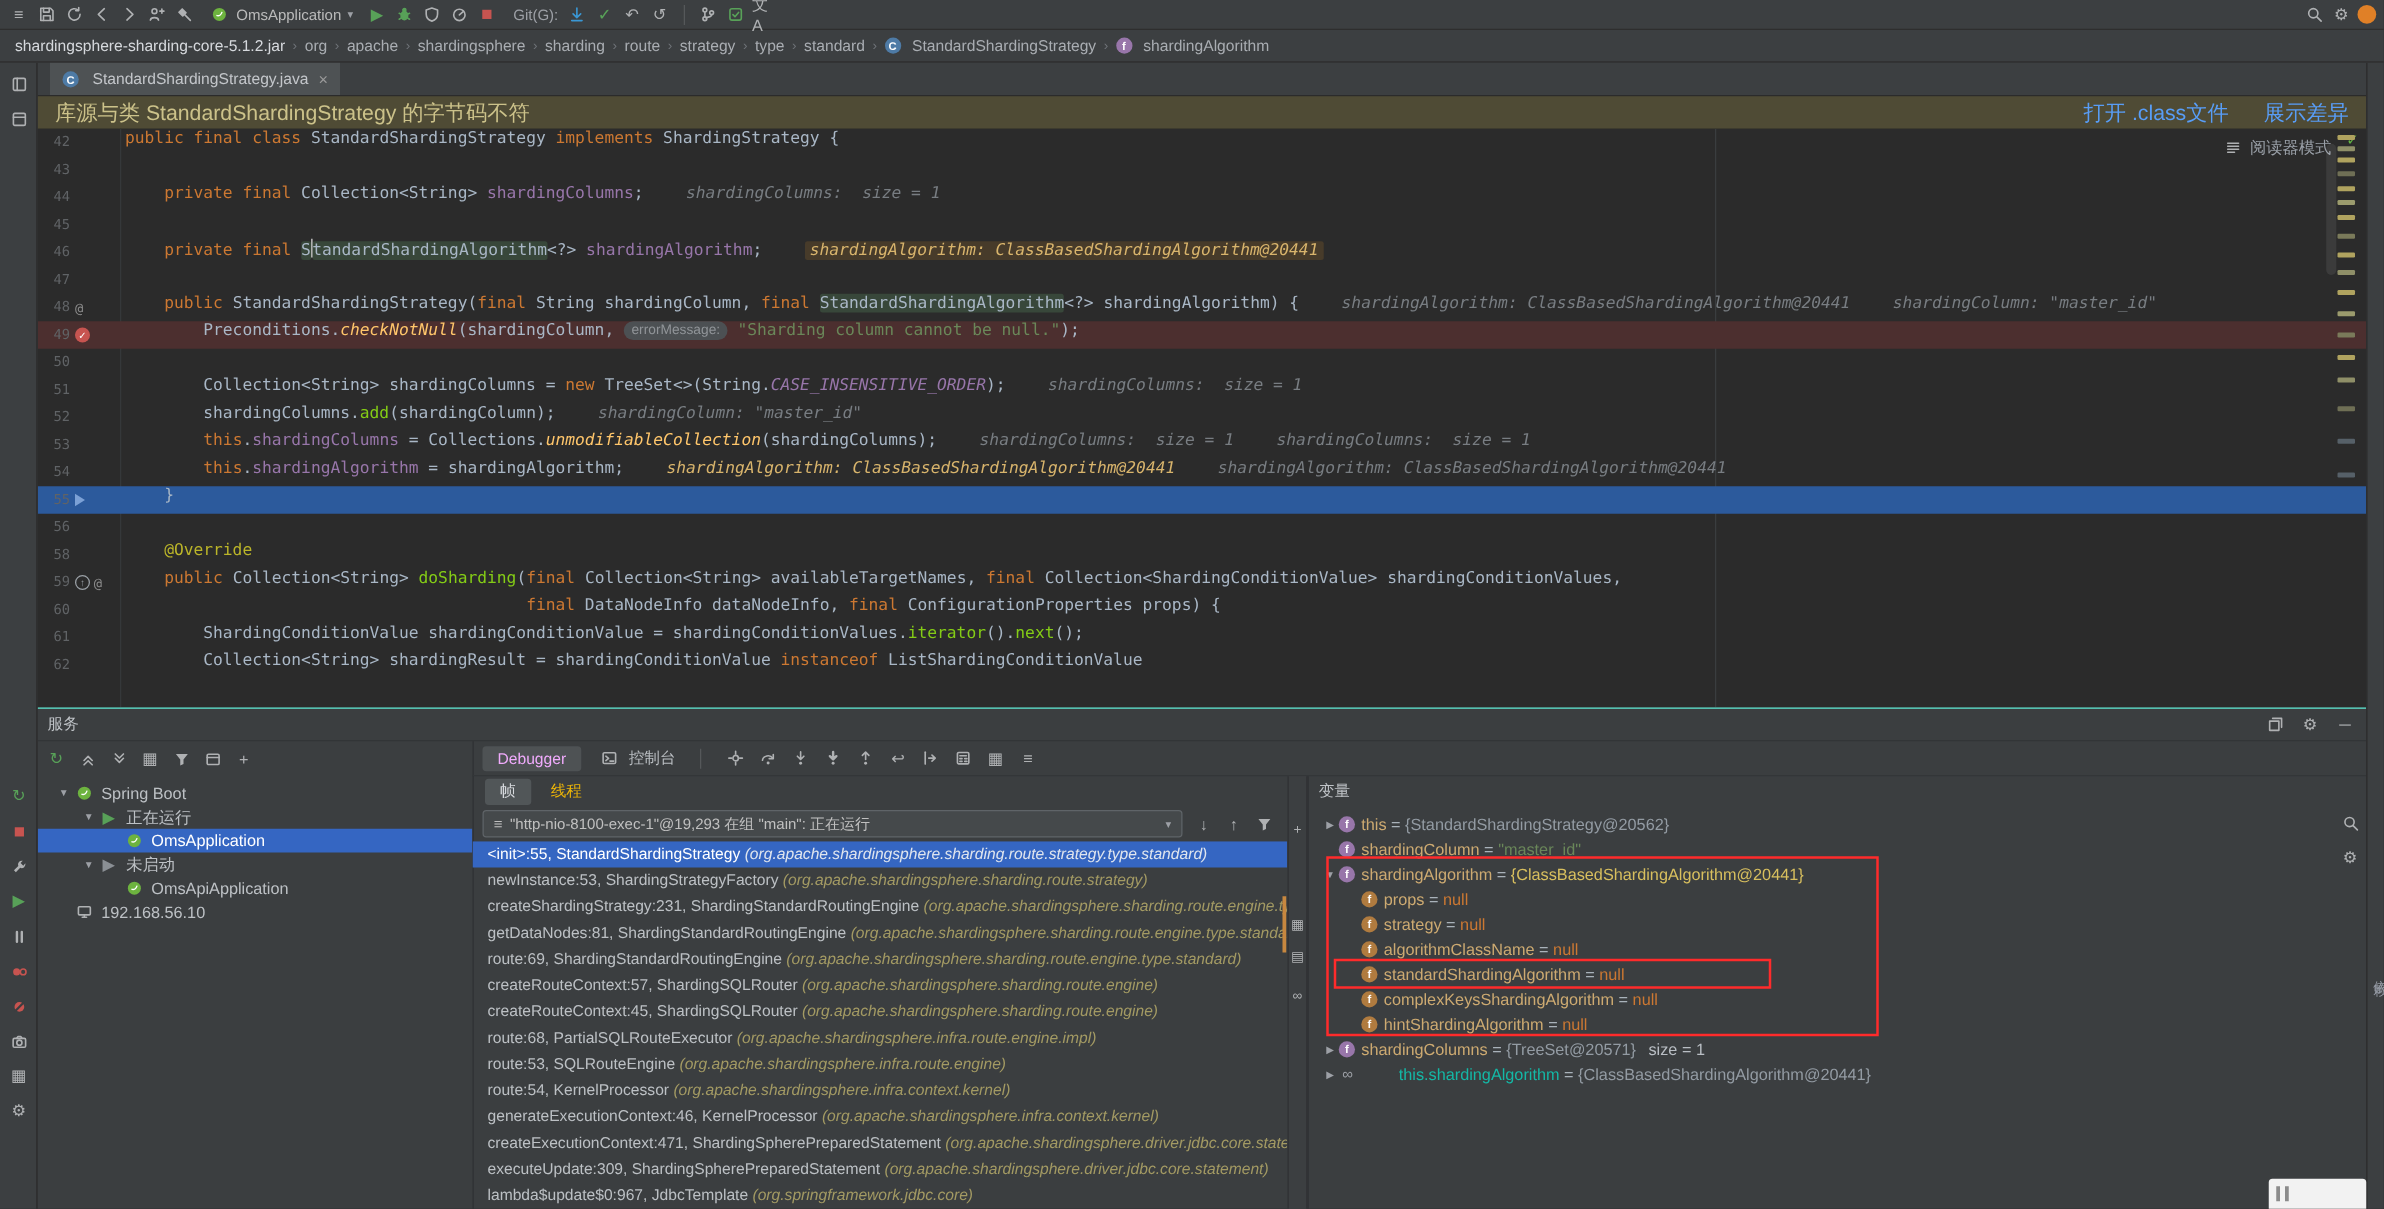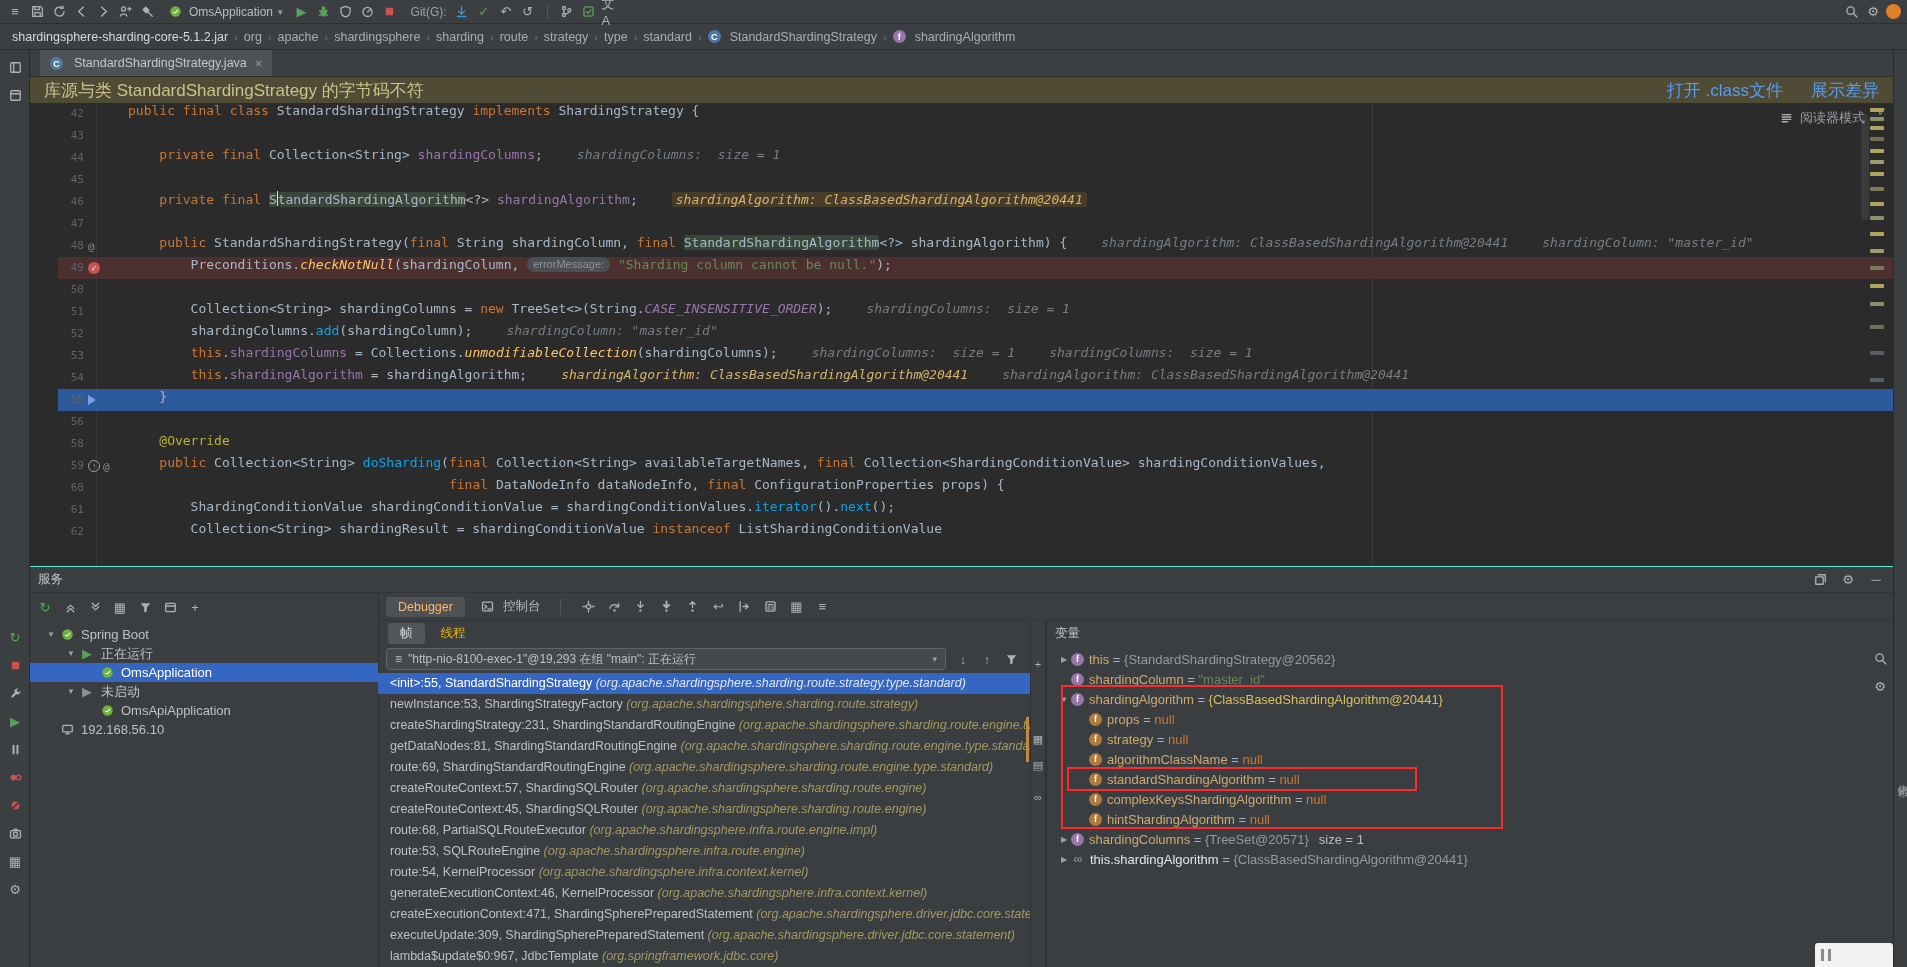"42" .line { margin-left: 28px -> none }
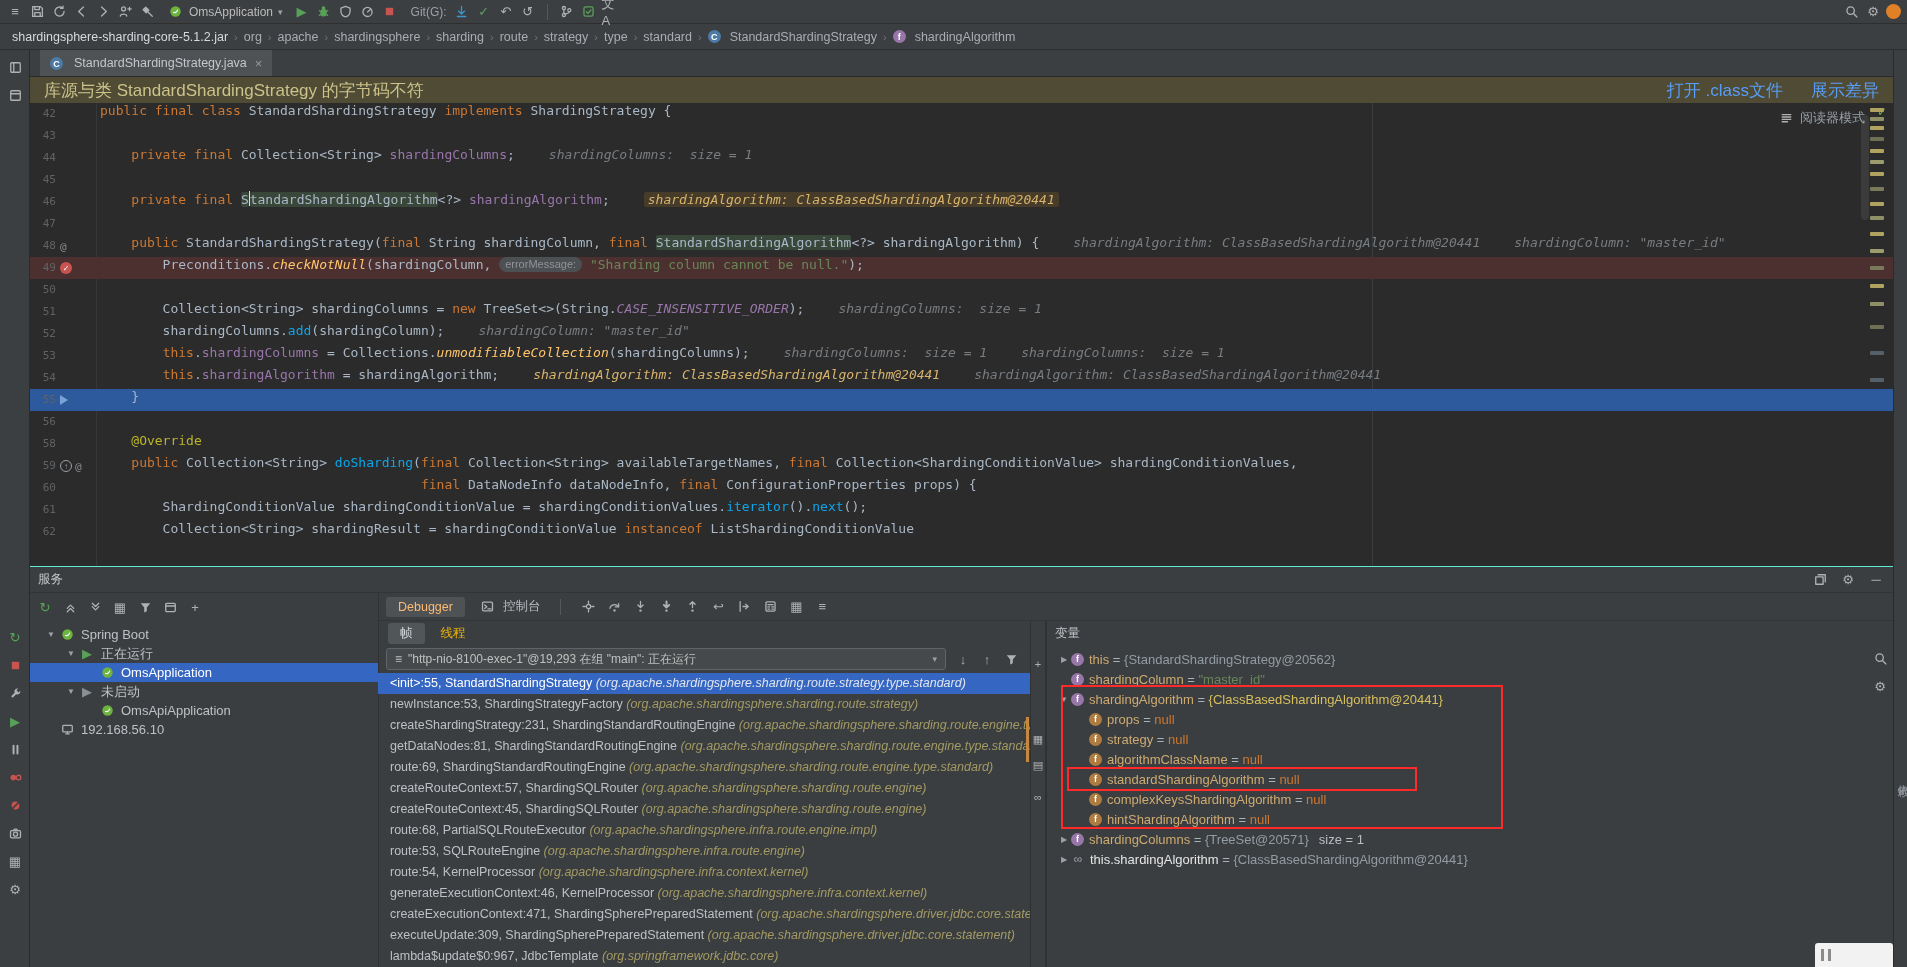"add" .m { color: #0ea5e9 -> #84cc16 }
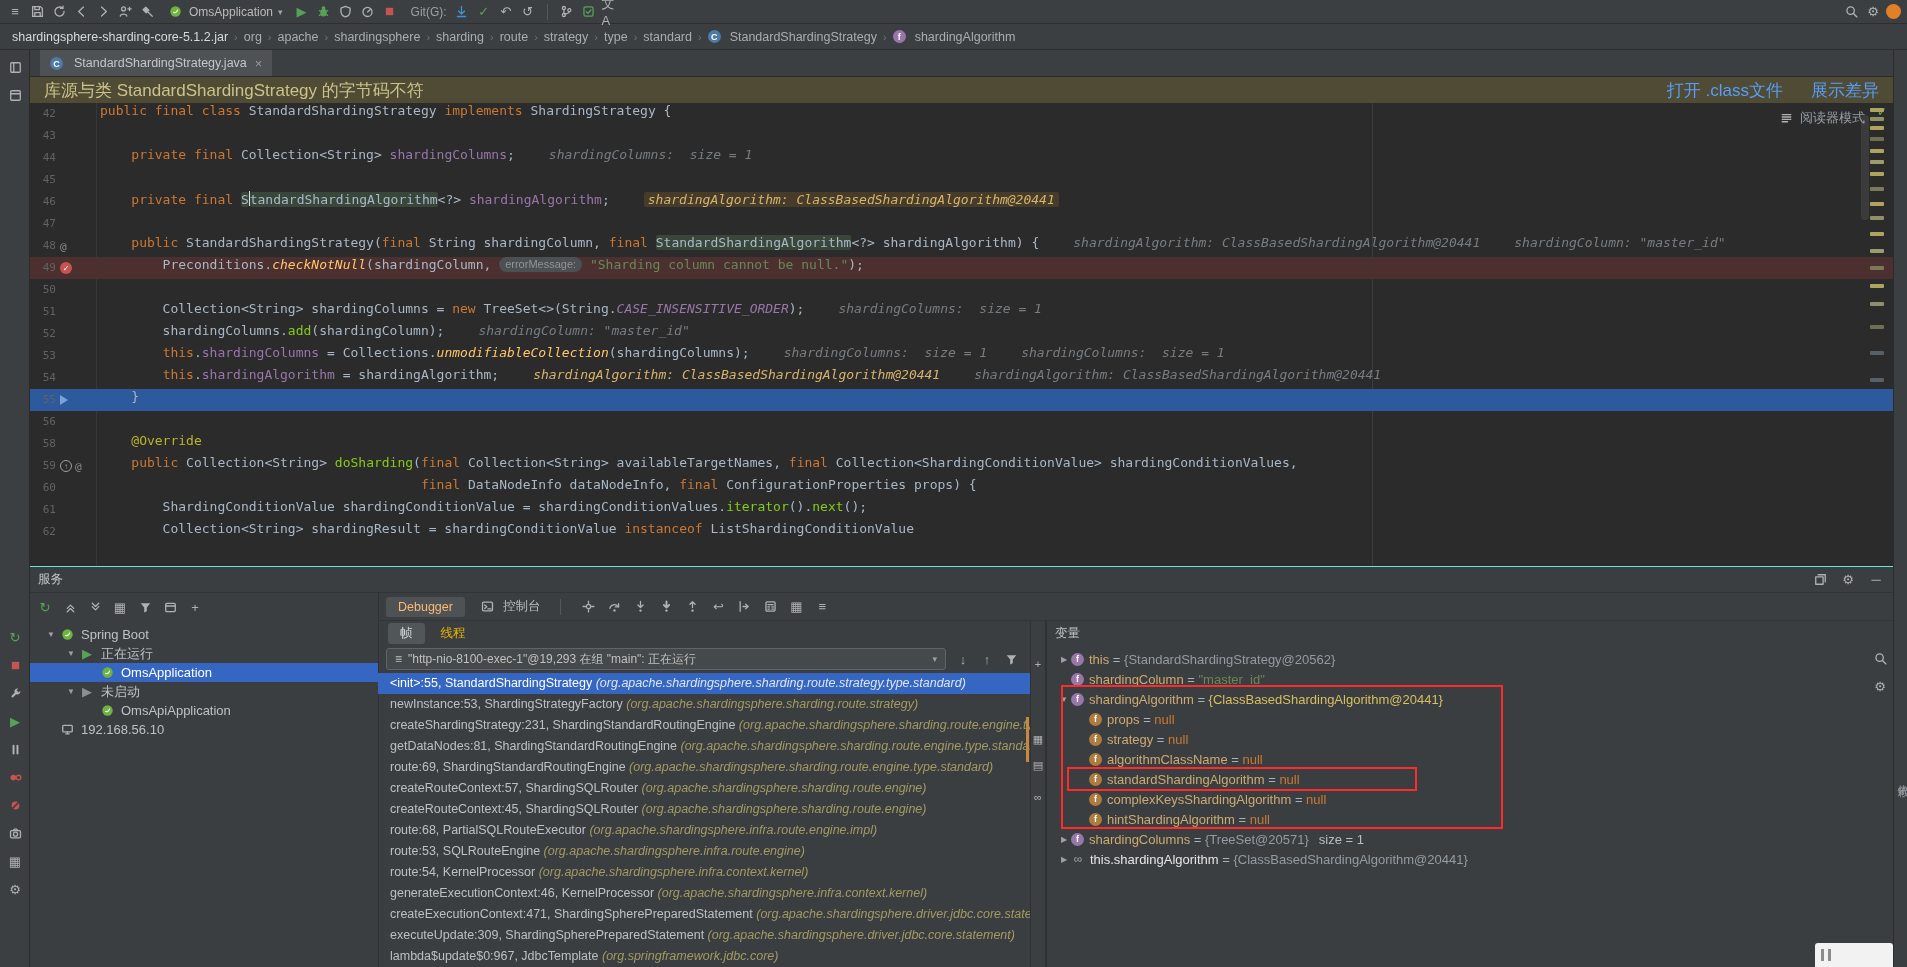"Debugger" .dtab.active { color: #fdba74 -> #f0abfc }
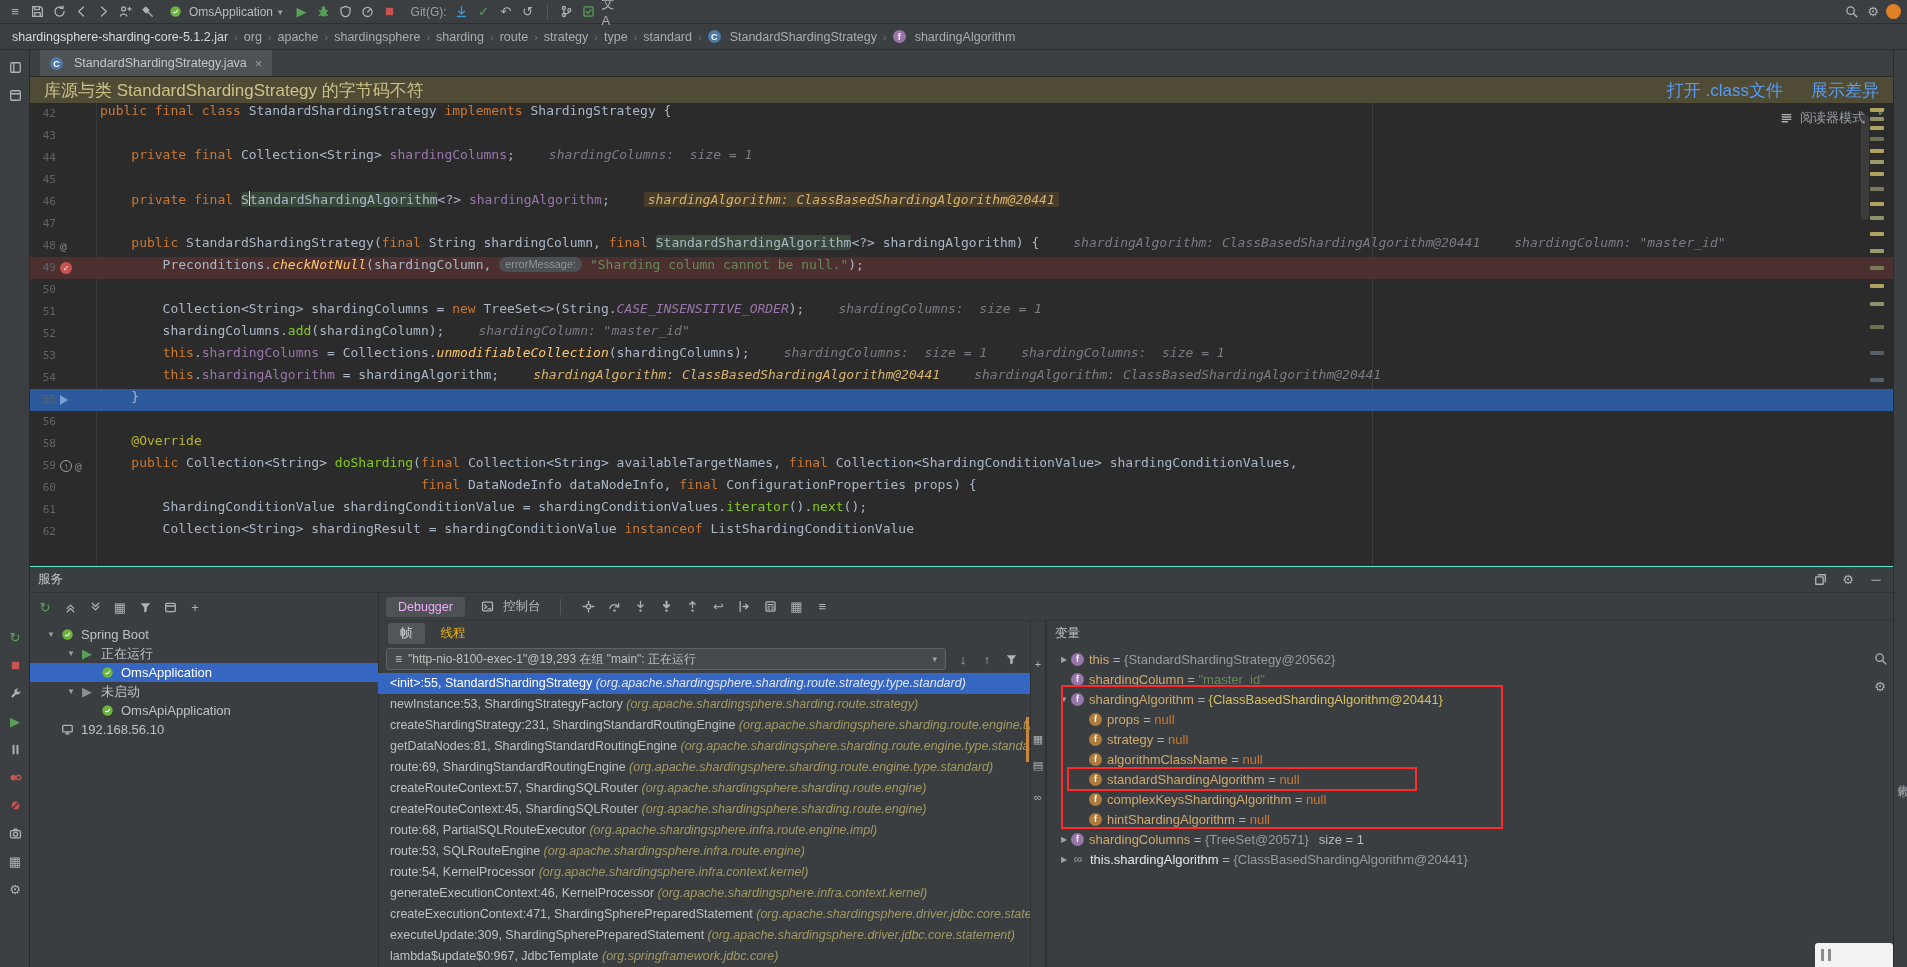"this.shardingAlgorithm" .wname { color: #e5e5e5 -> #14b8a6; margin-left: none -> 29px }
